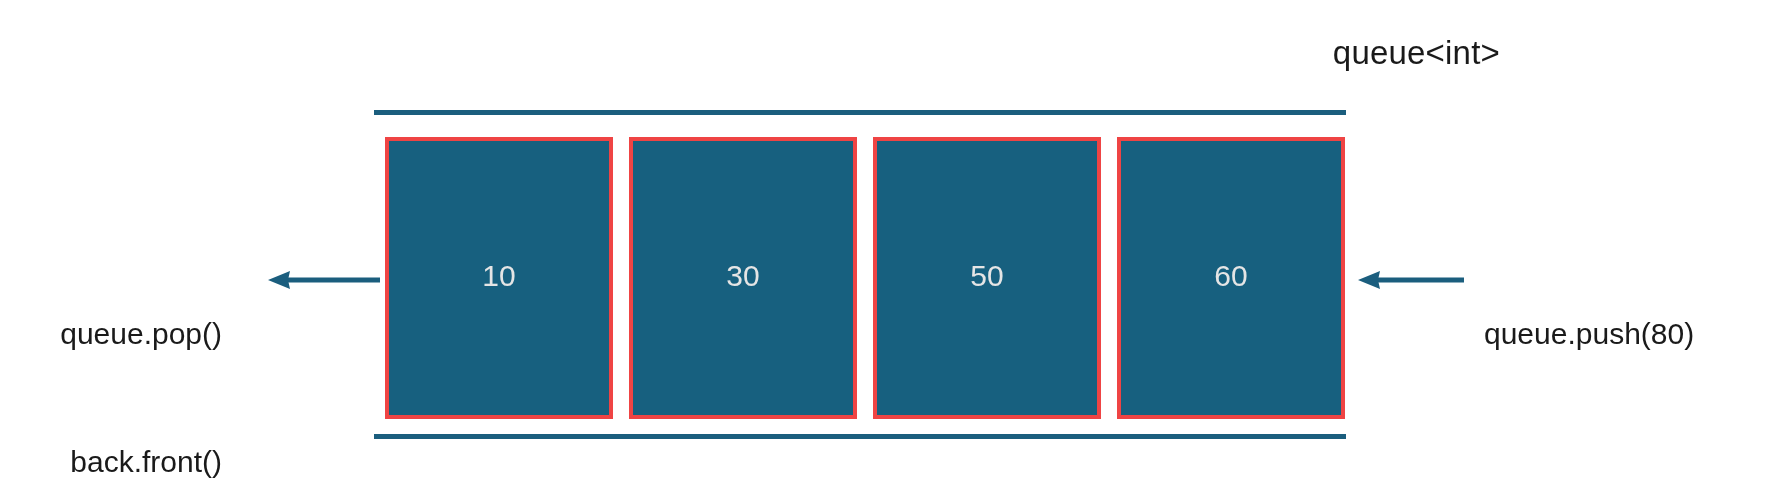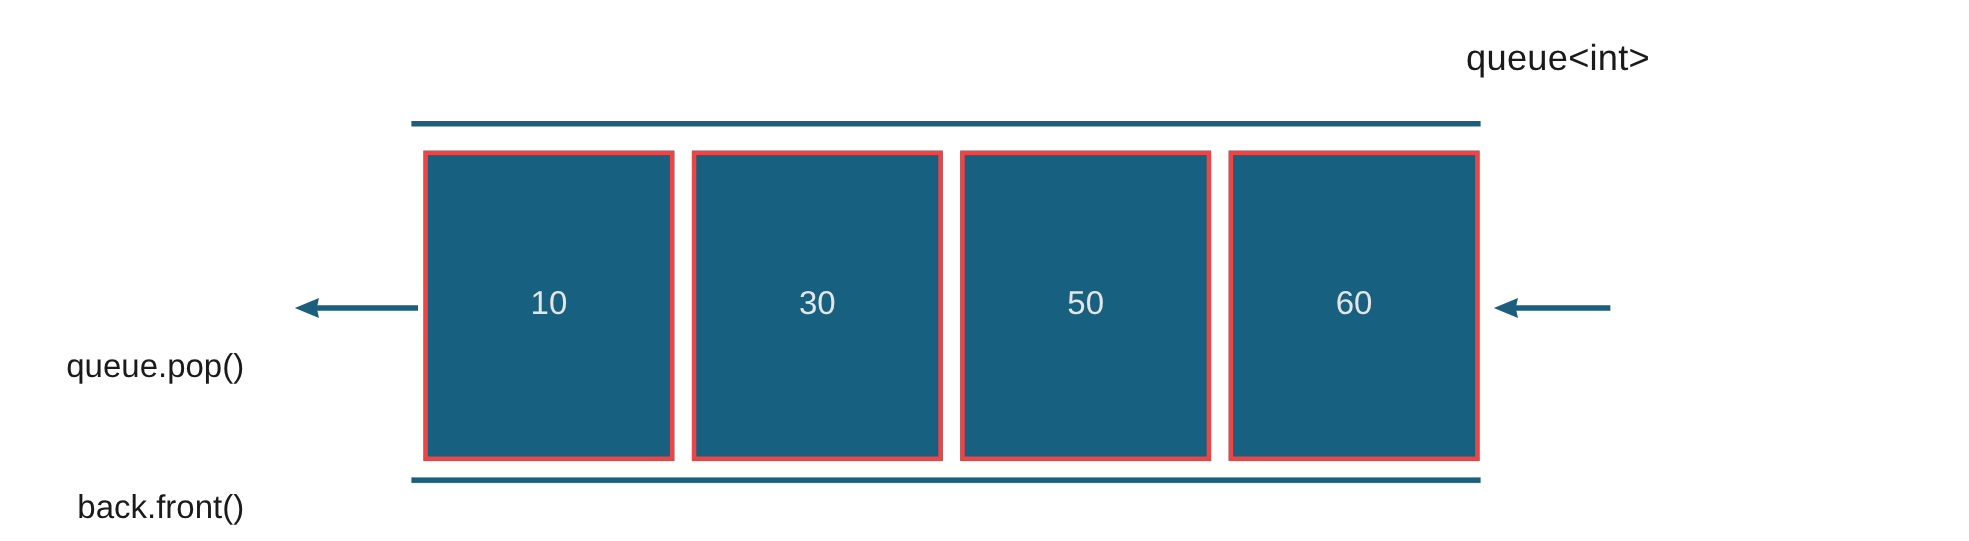"queue.push(80)" span.label-line { html: none -> <span>queue.push(80)</span> }
